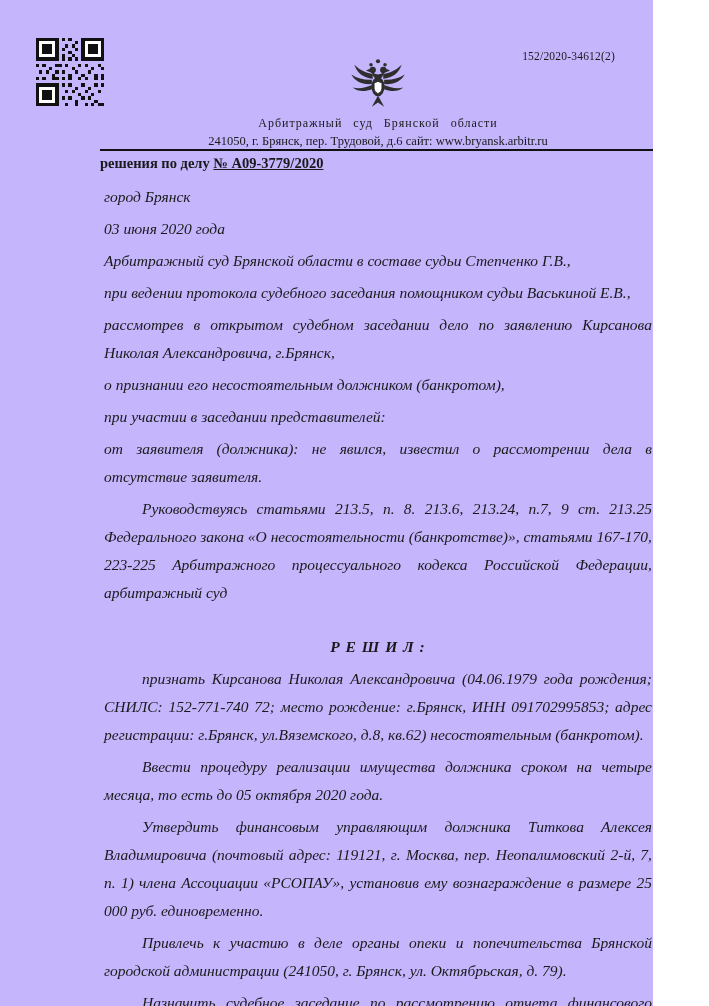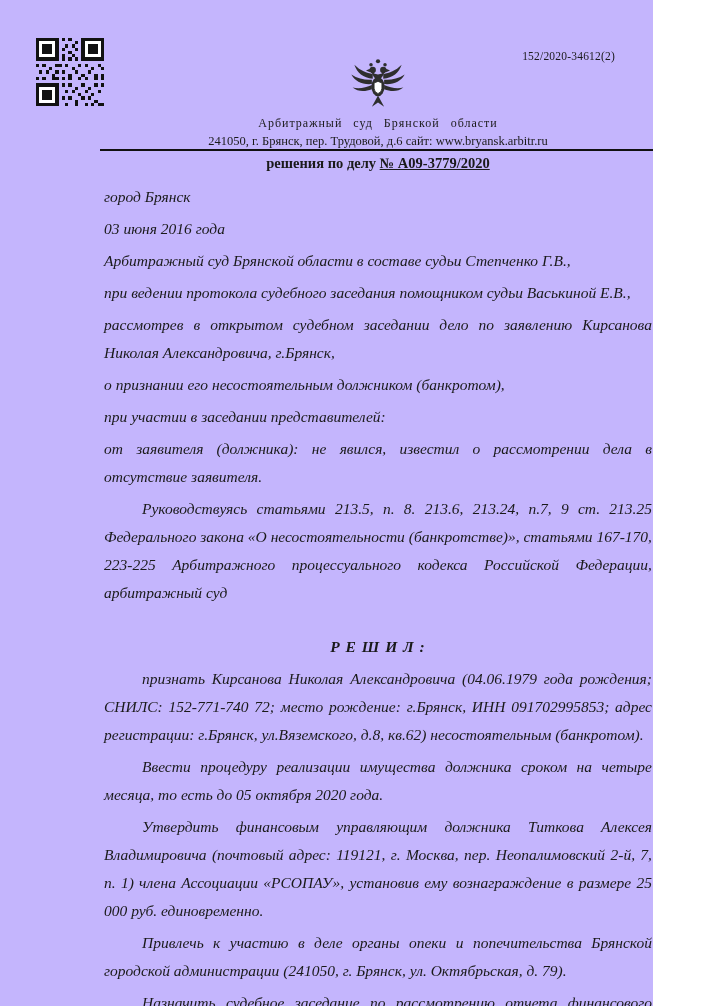"решения по делу № А09-3779/2020" .doc-subtitle { text-align: center -> none }
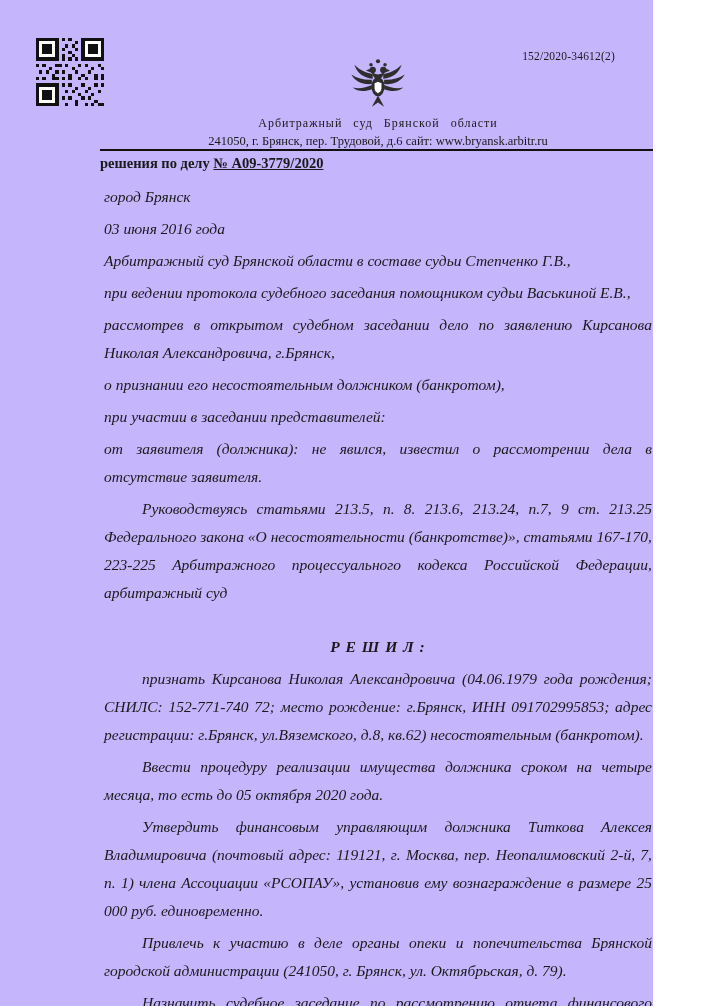"03 июня 2016 года" p { text: 2016 -> 2020 }
